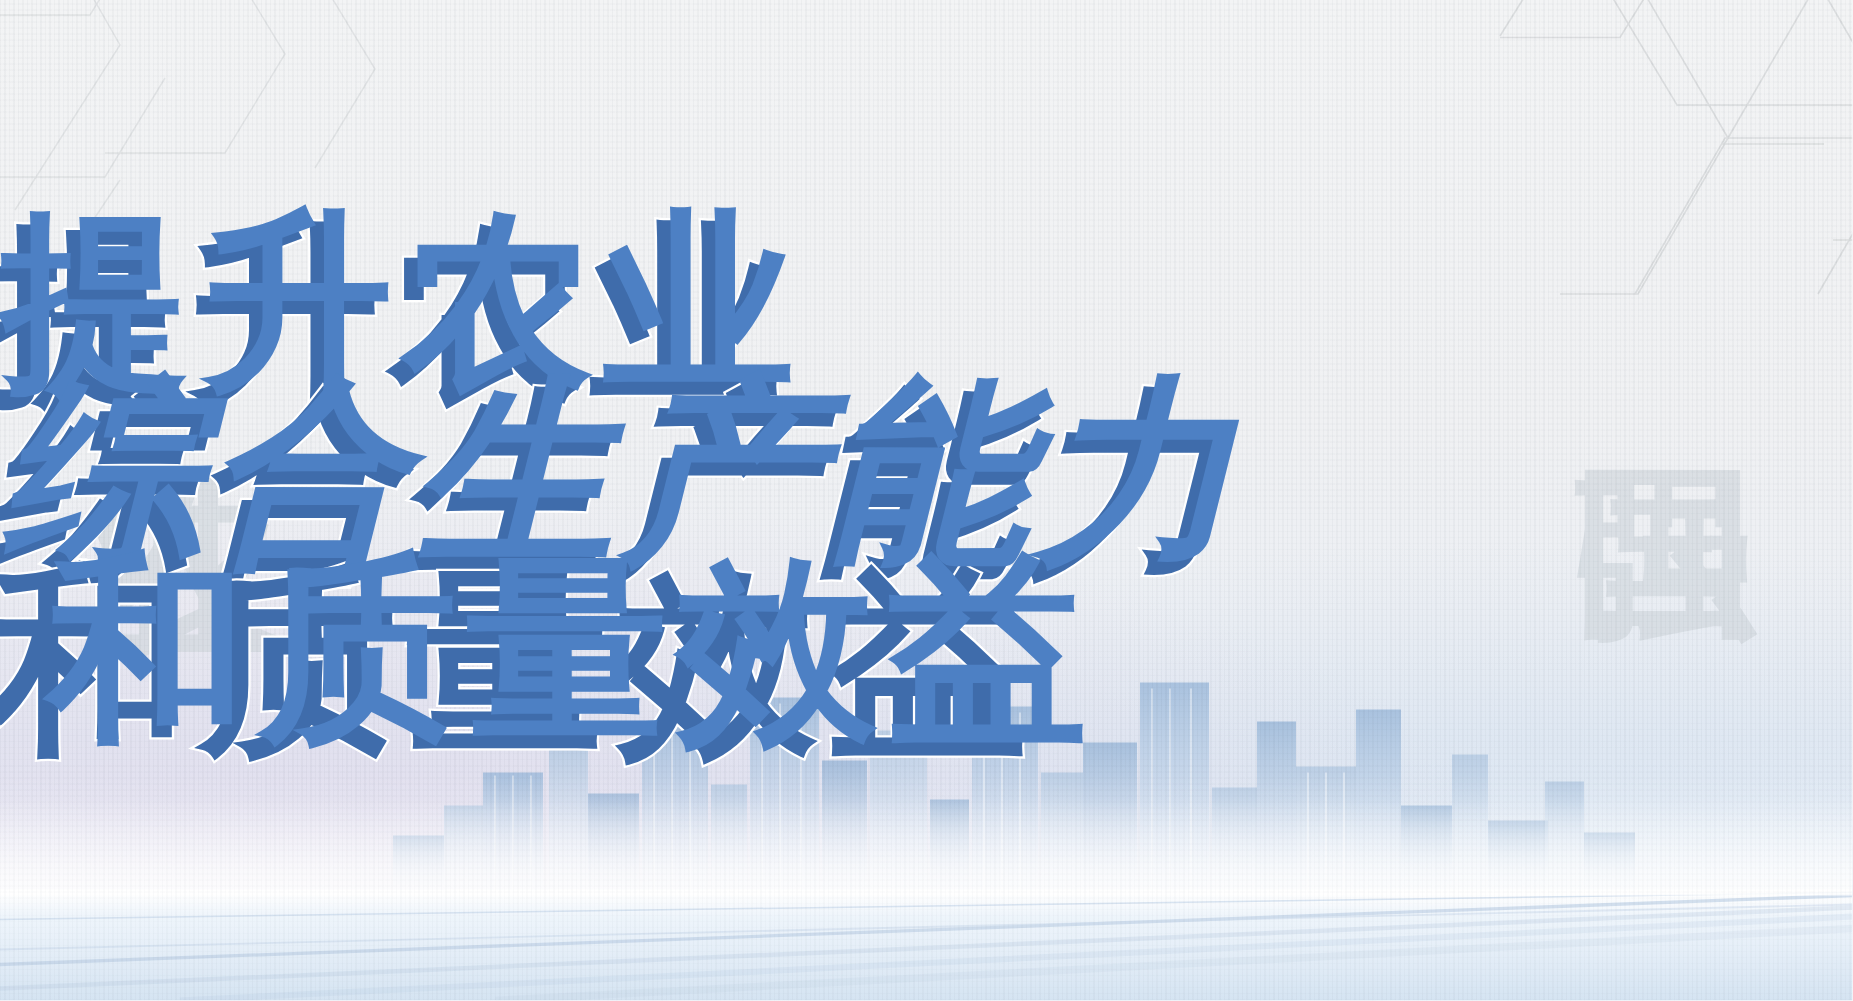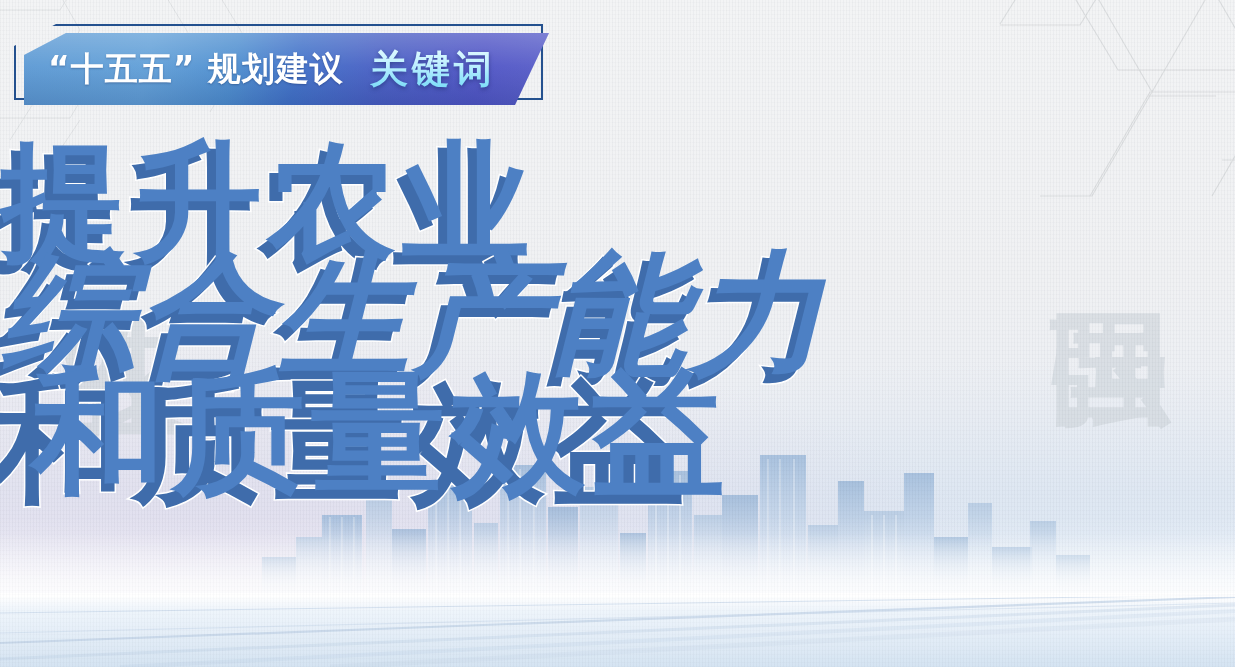"“十五五” 规划建议" div.badge-wrap { html: <div> <div></div> <div> <span>“十五五” 规划建议</span> <span>关键词</span> </div> </div> -> none }
